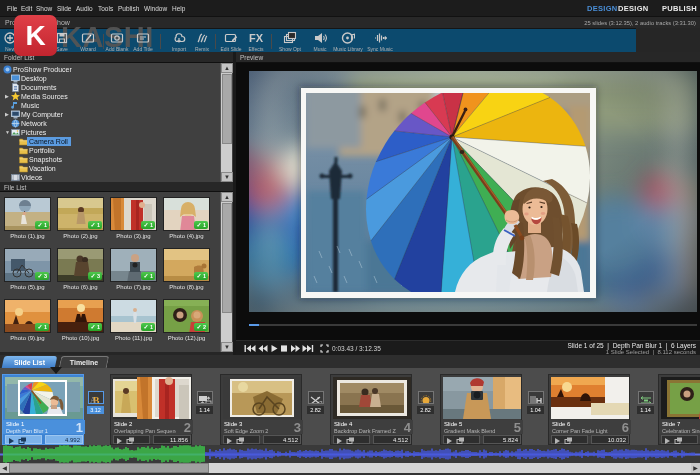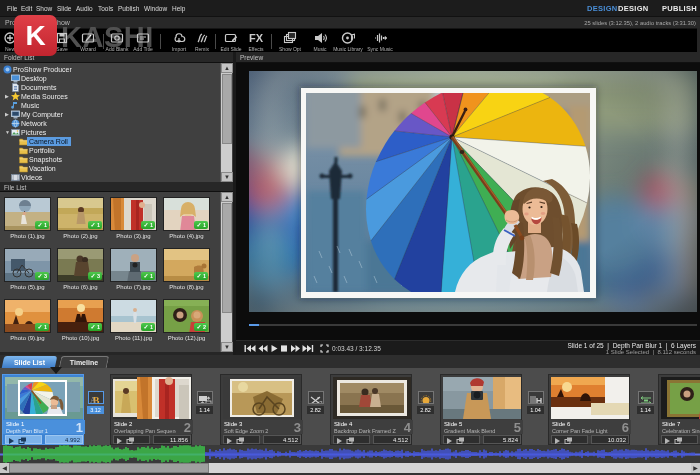"FX" #toolbar { background: #000000 -> #0c4a6e; width: 697px -> 636px }
